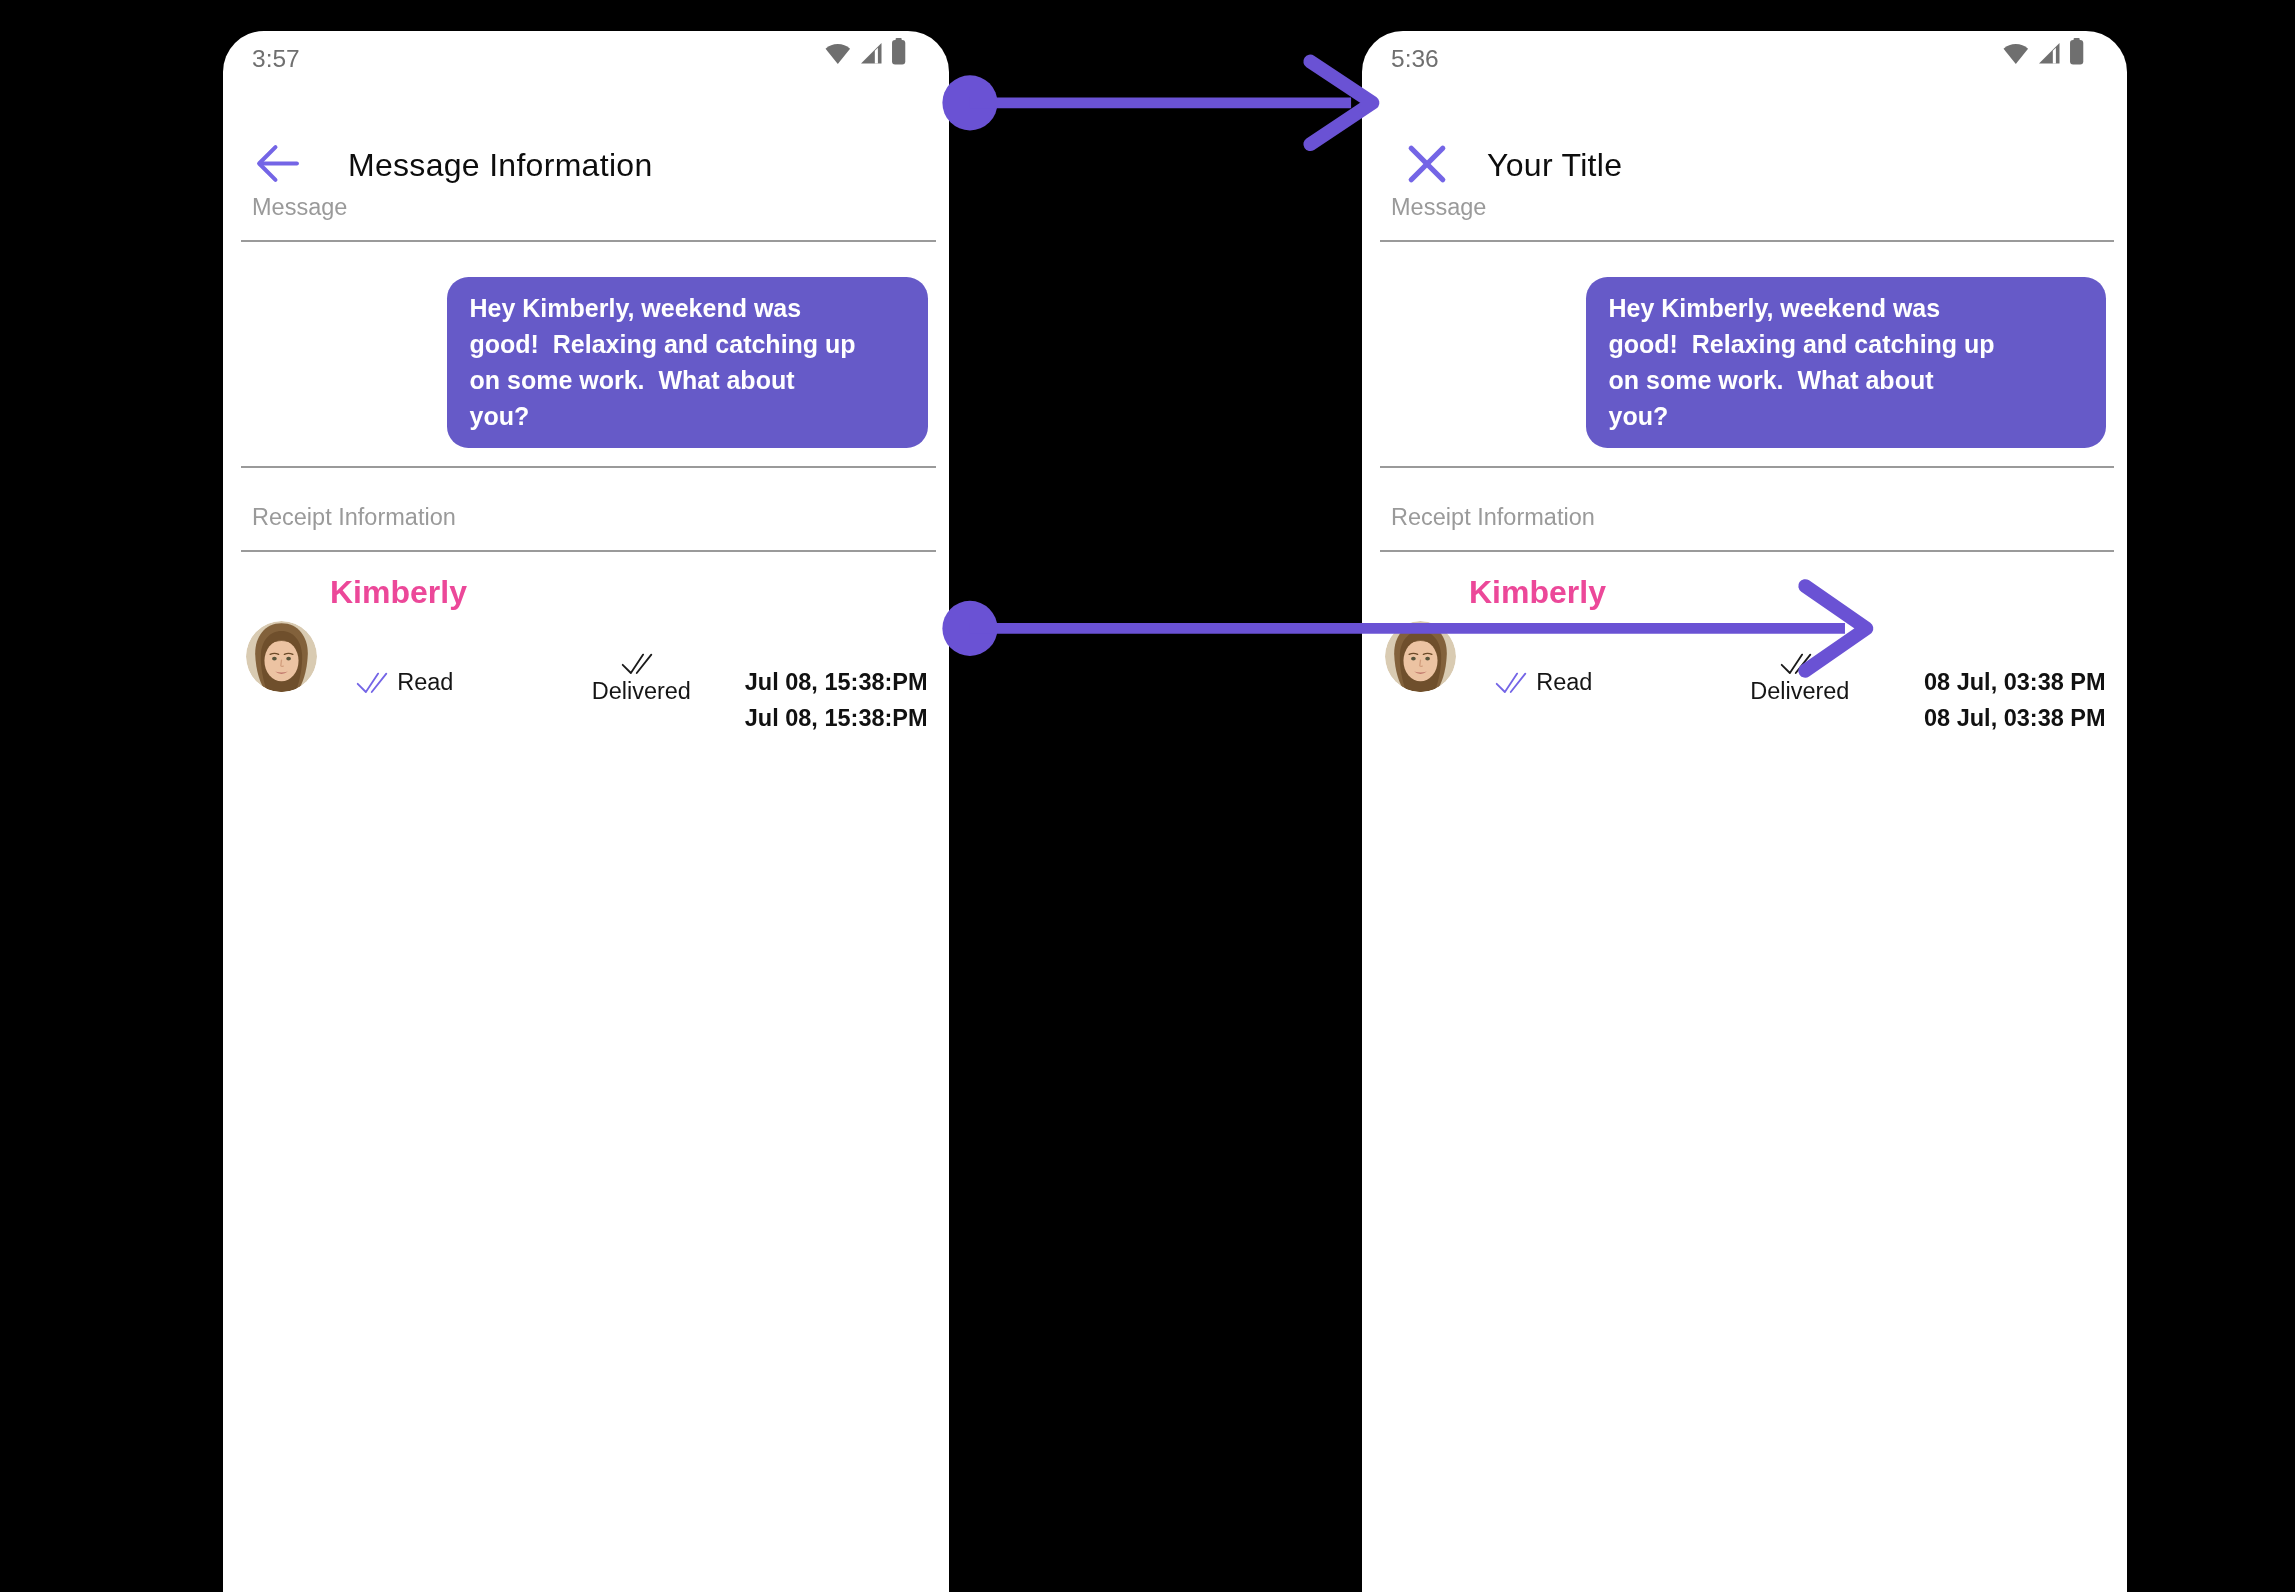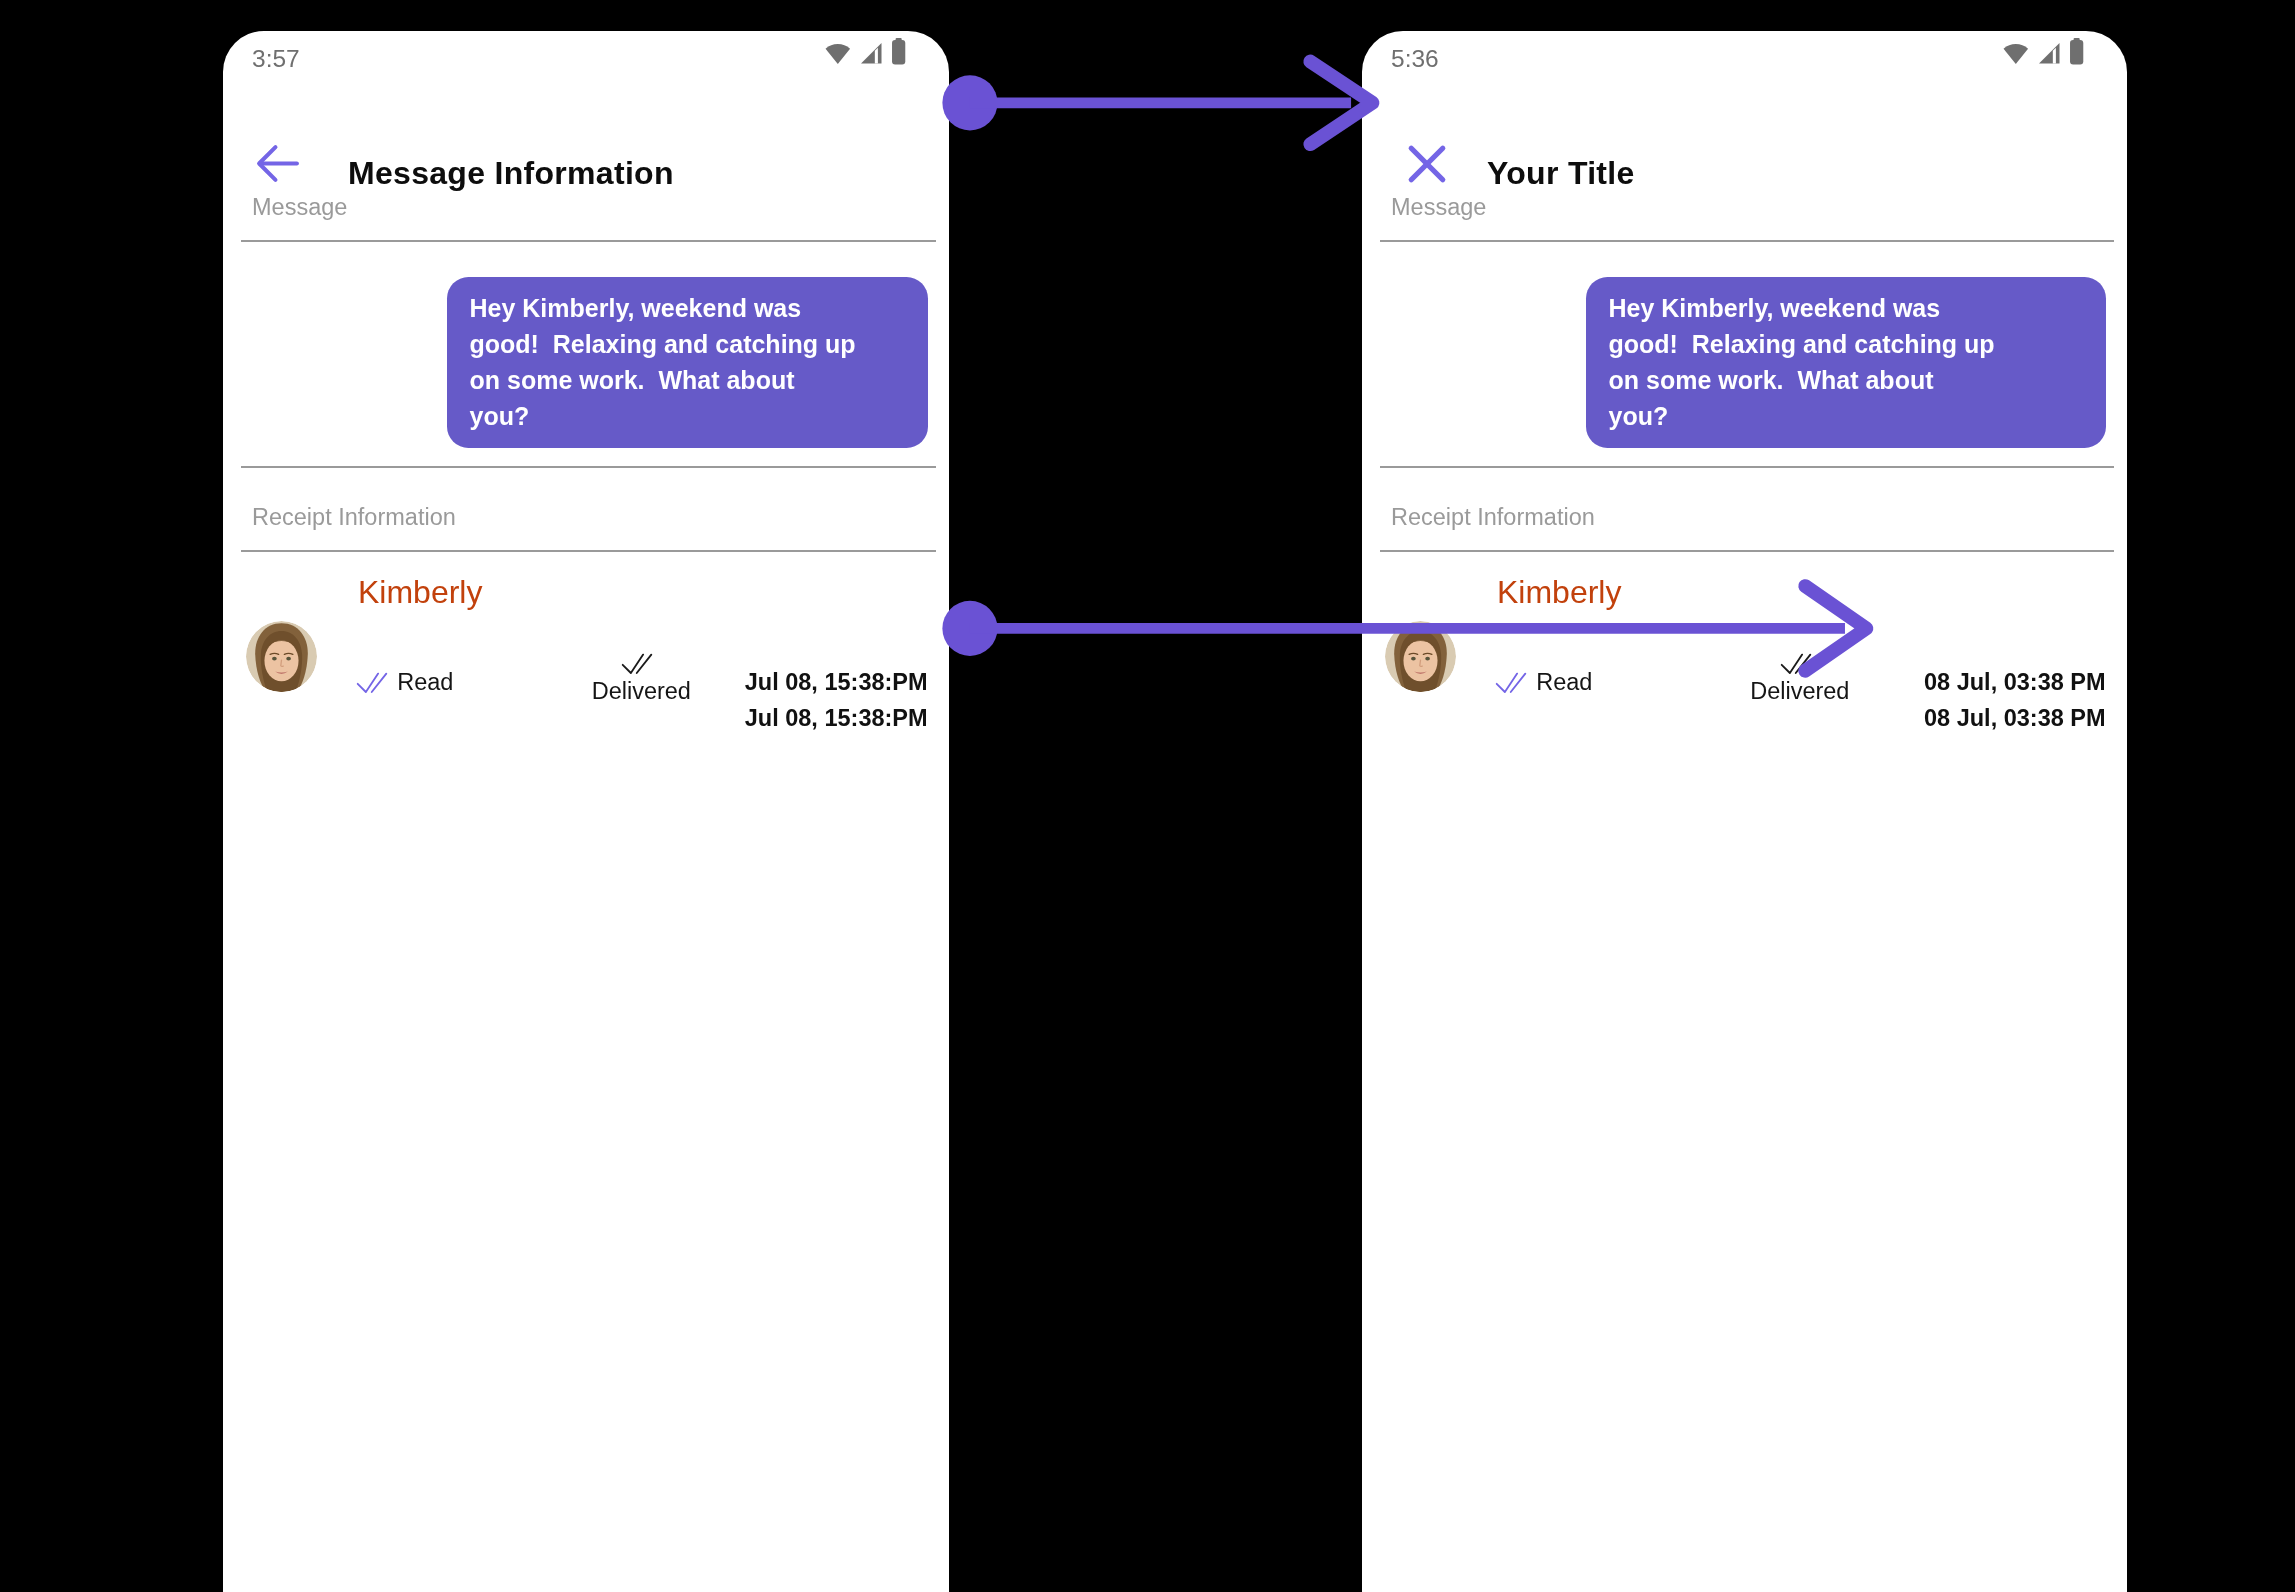"Message Information" .nav-title { font-weight: 700 -> 400; top: 124px -> 116px }
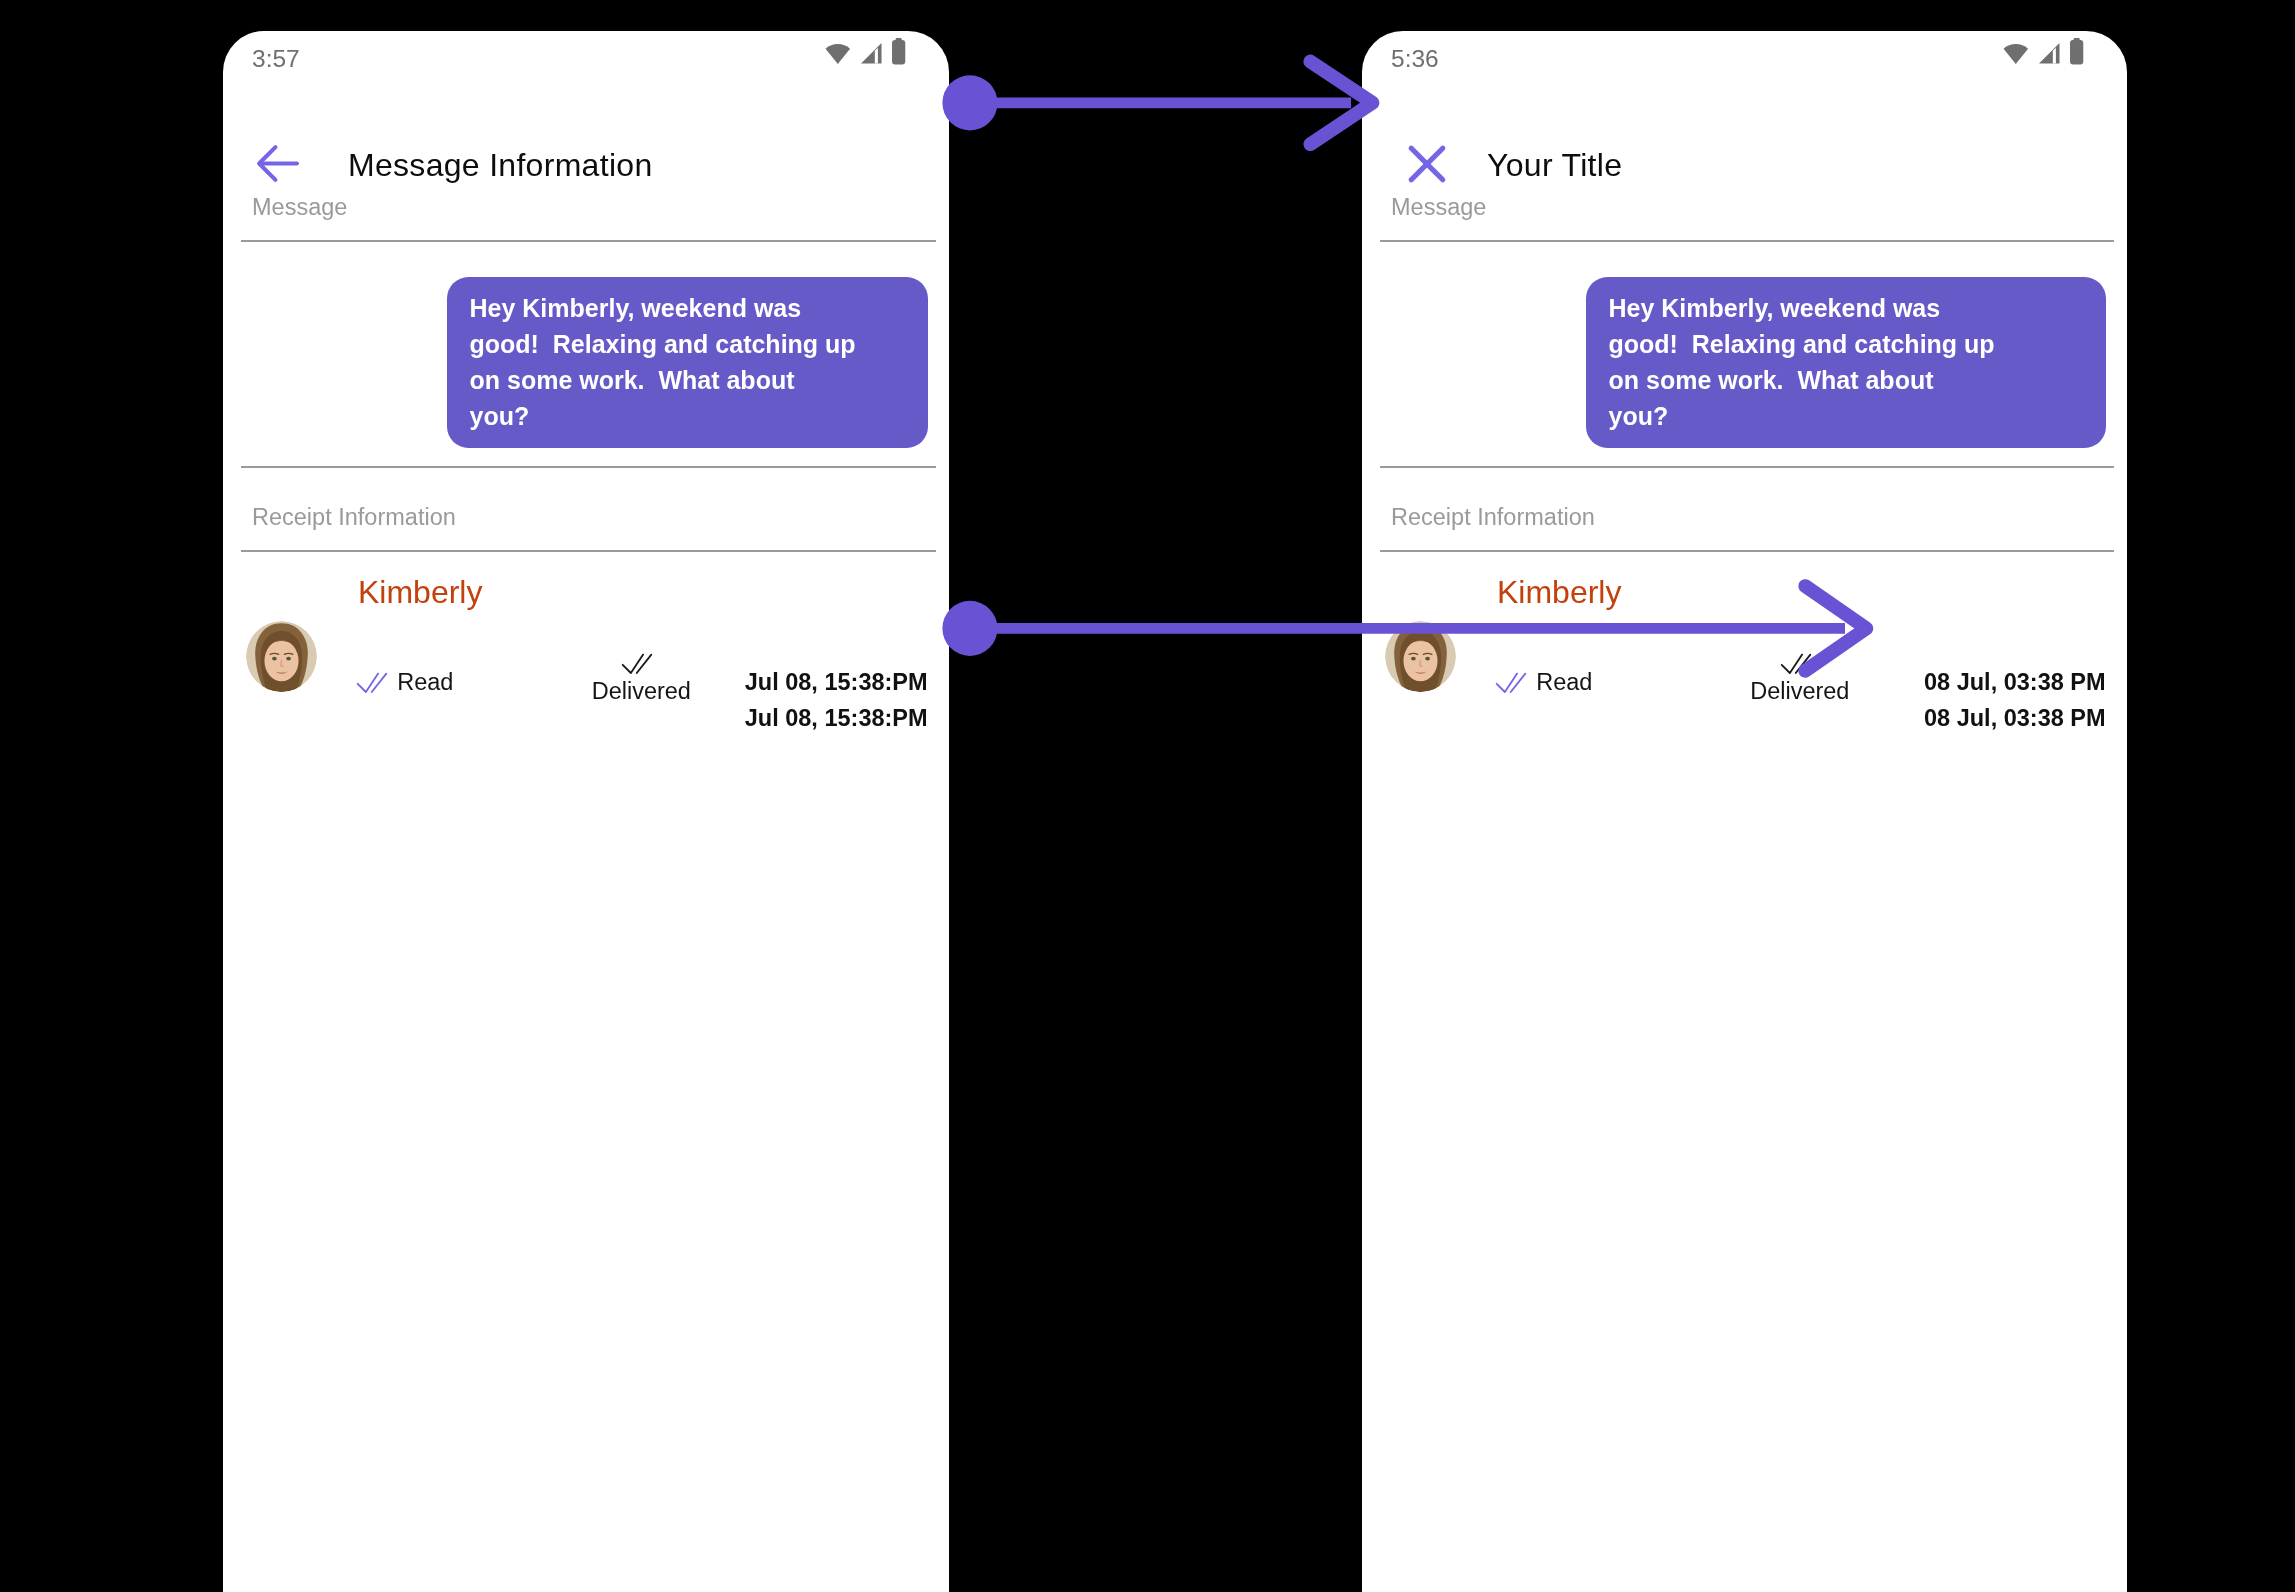"Kimberly" .contact-name { color: #c2410c -> #ec4899; font-weight: 400 -> 700; left: 135px -> 107px }
